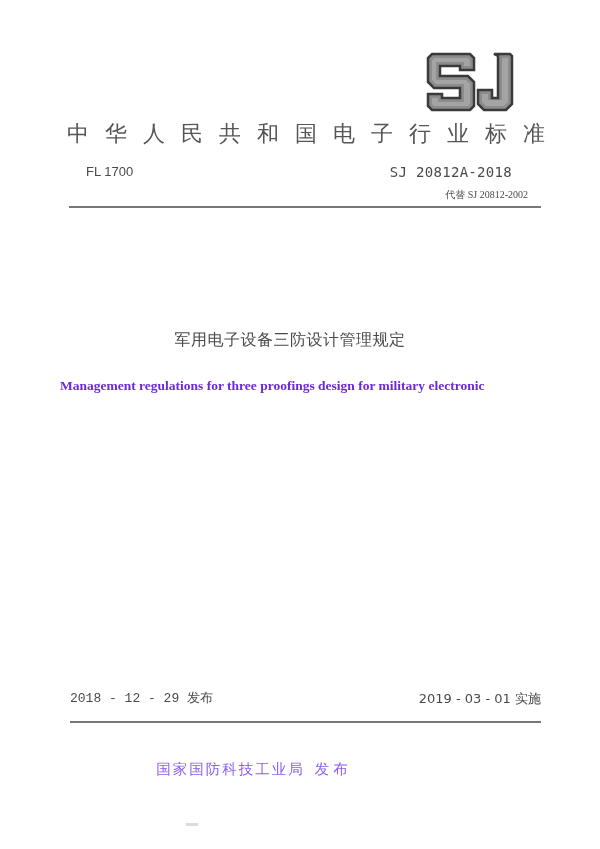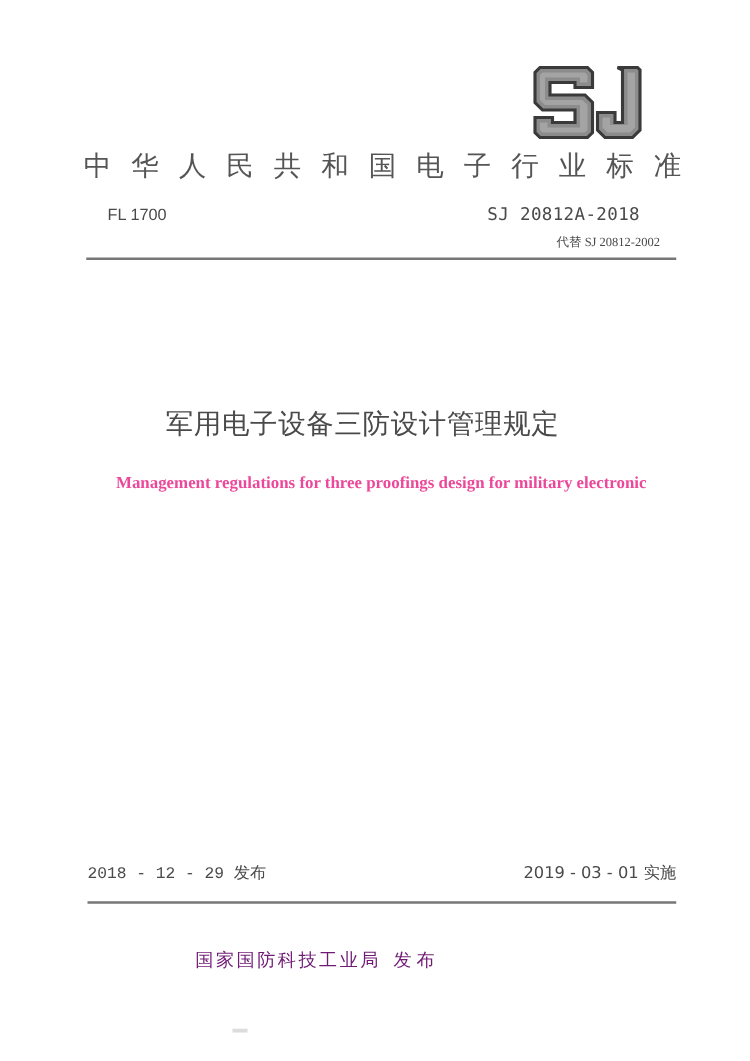"军用电子设备三防设计管理规定" .title-cn { font-size: 22px -> 16px }
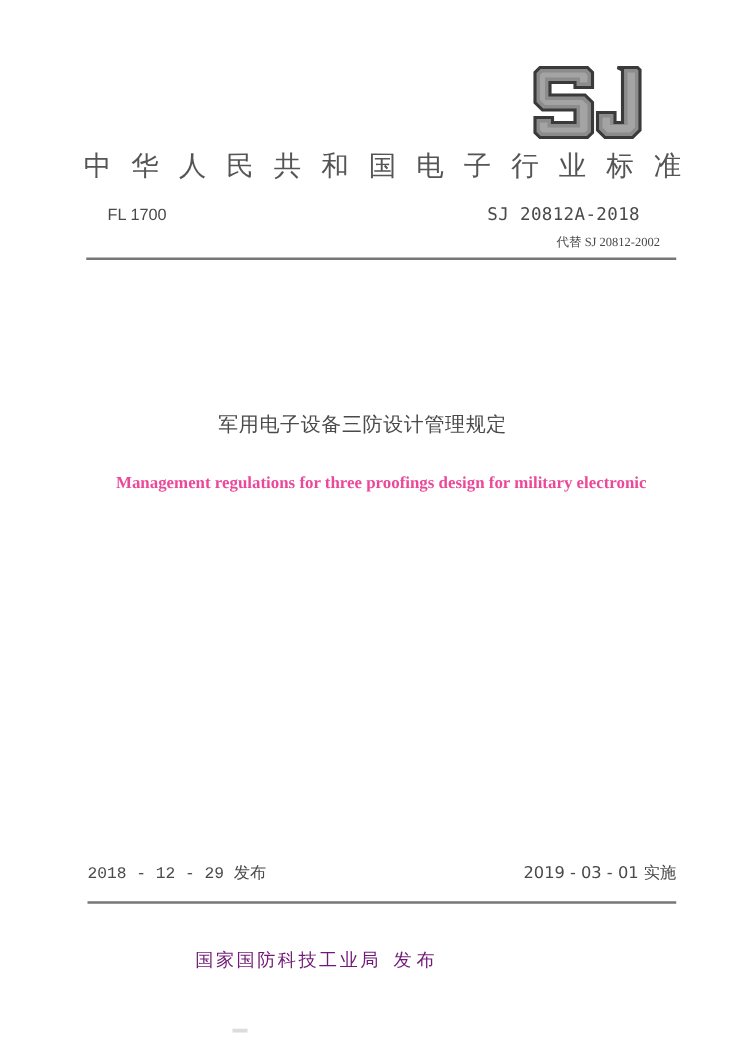"Management regulations for three" .title-en { color: #ec4899 -> #6d28d9; text-align: center -> none }
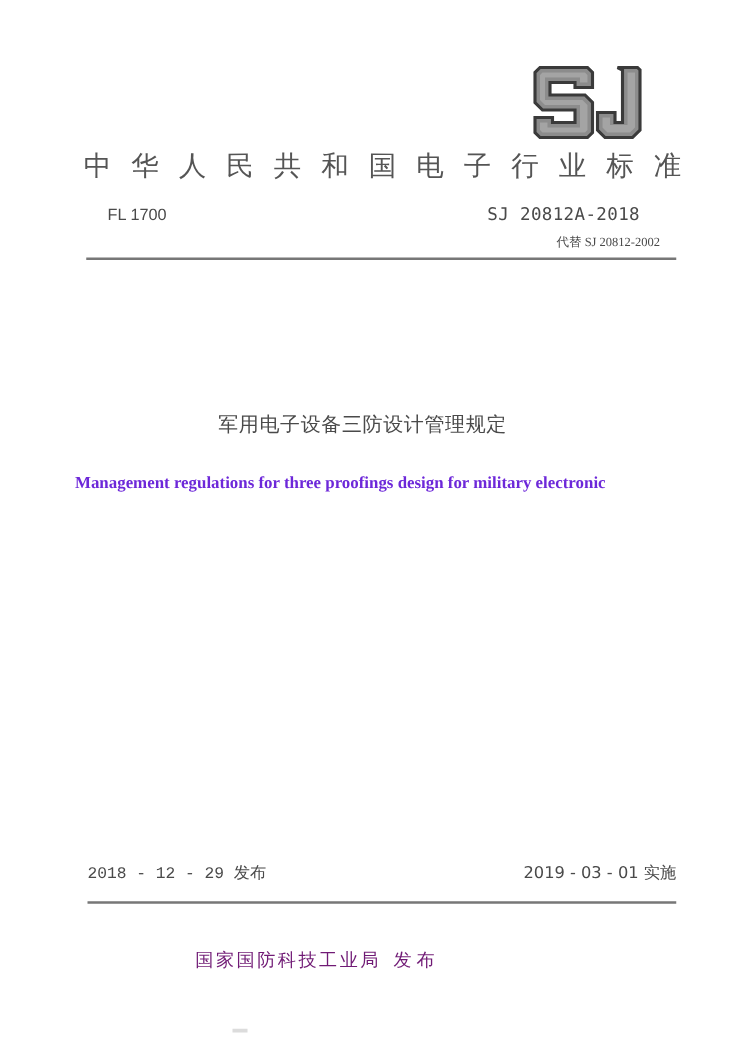"国家国防科技工业局 发布" .publisher { color: #701a75 -> #8b5cf6 }
